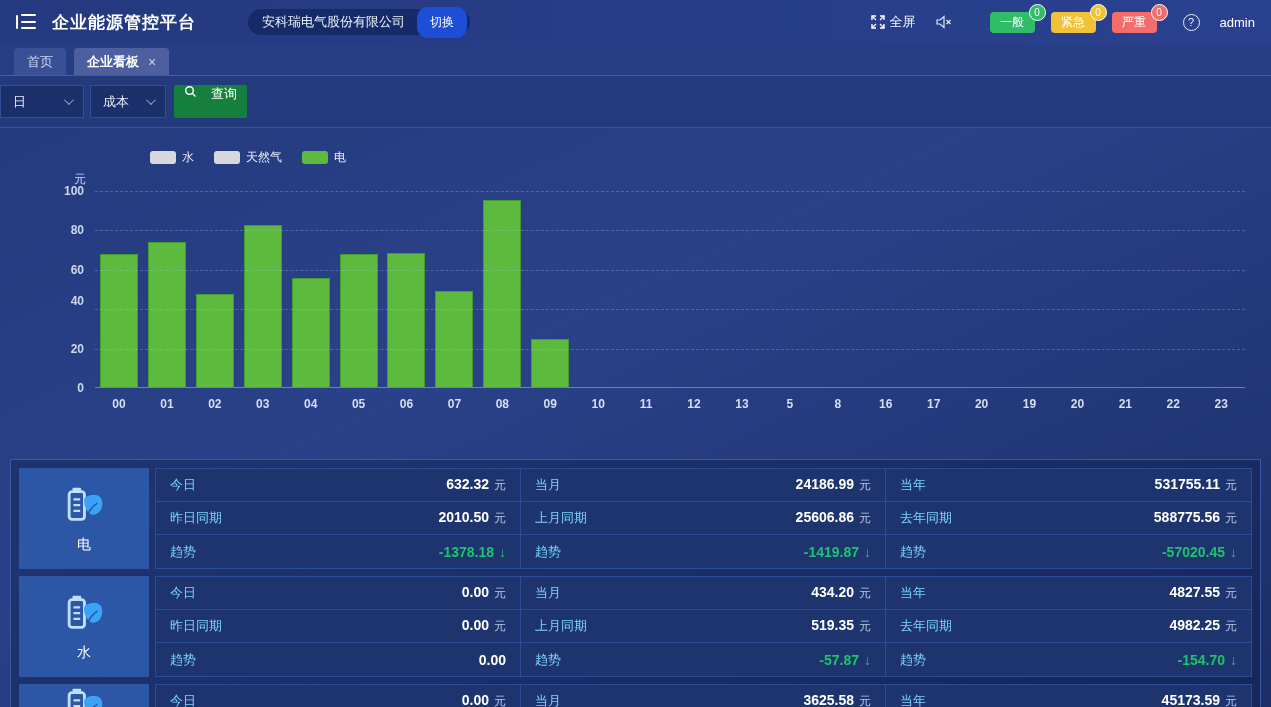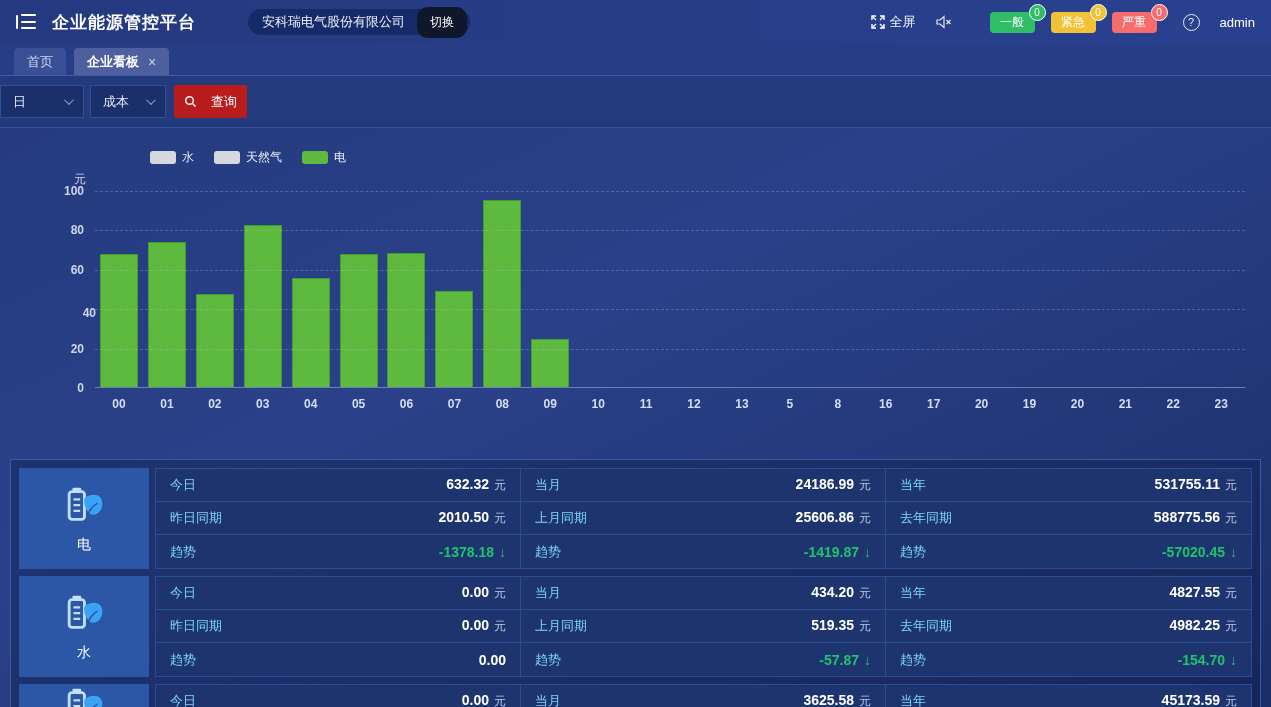"切换" .switch-btn { background: #0f172a -> #1d4ed8 }
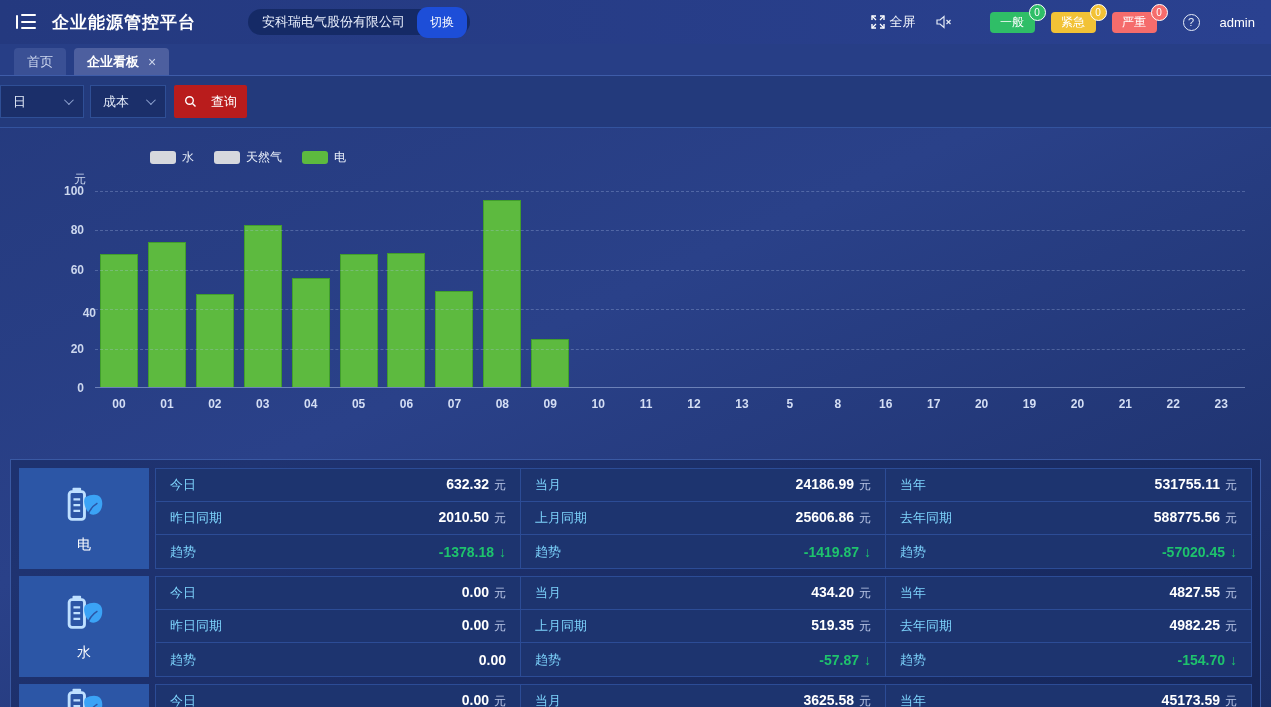"查询" .search-btn { align-items: center -> flex-start; background: #b91c1c -> #15803d }
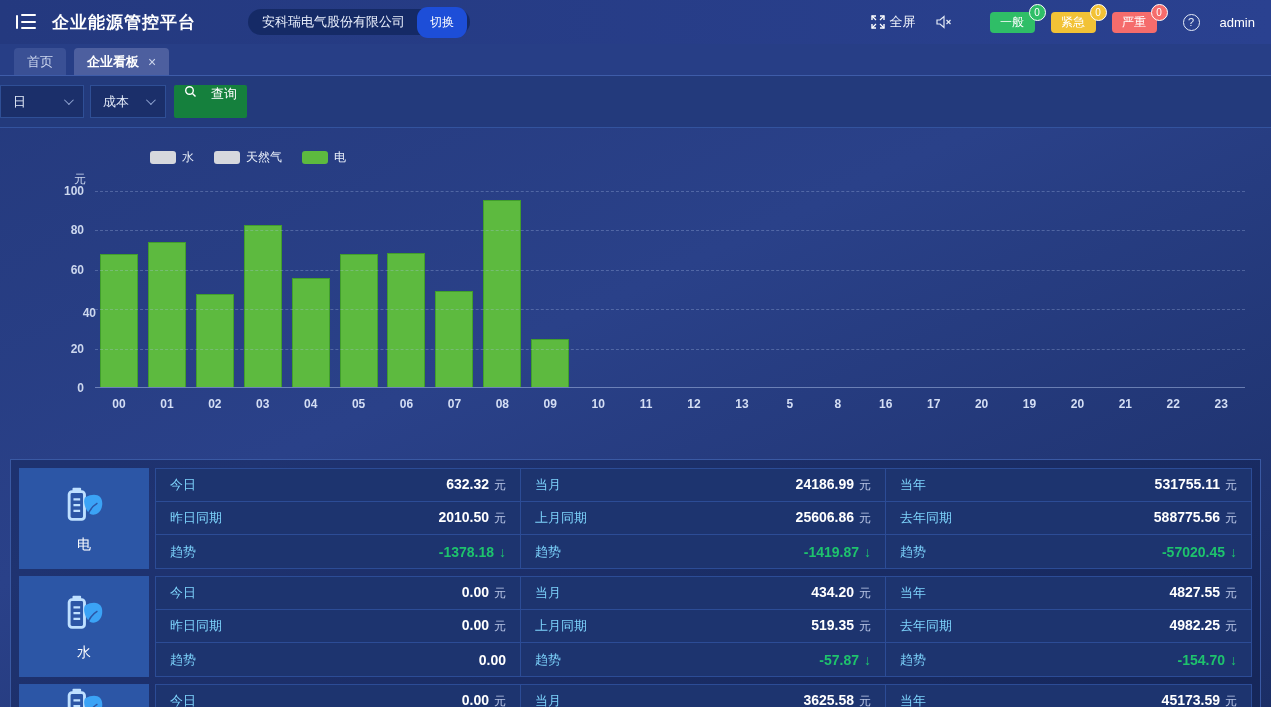"40" div.ytick { margin-left: 12px -> none; top: 115px -> 103px }
